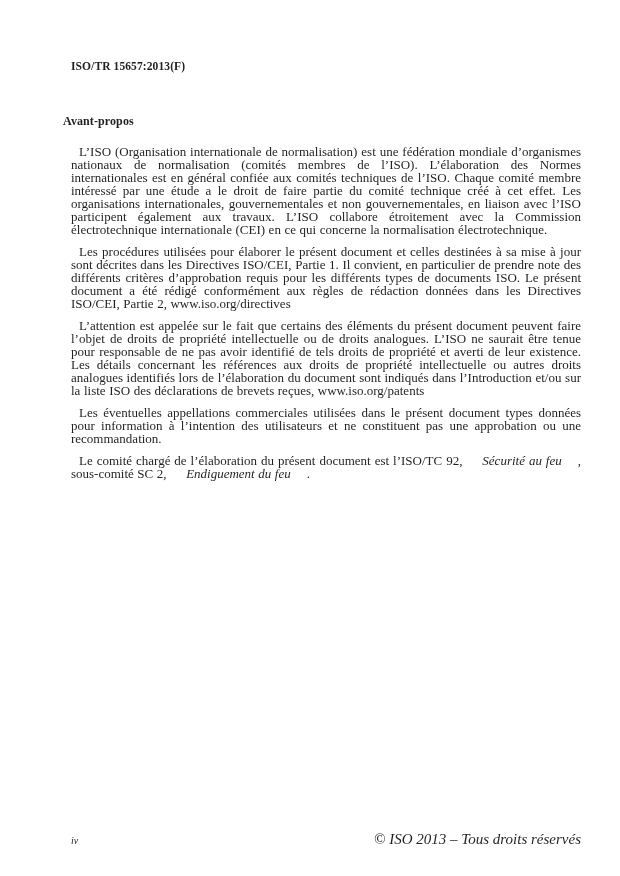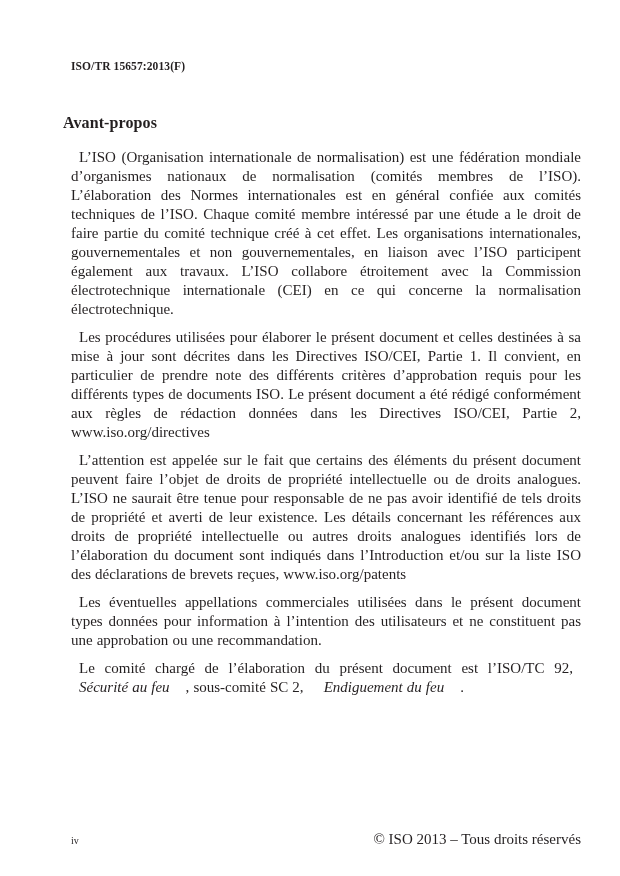"Avant-propos" .section-title { font-size: 16px -> 12px }
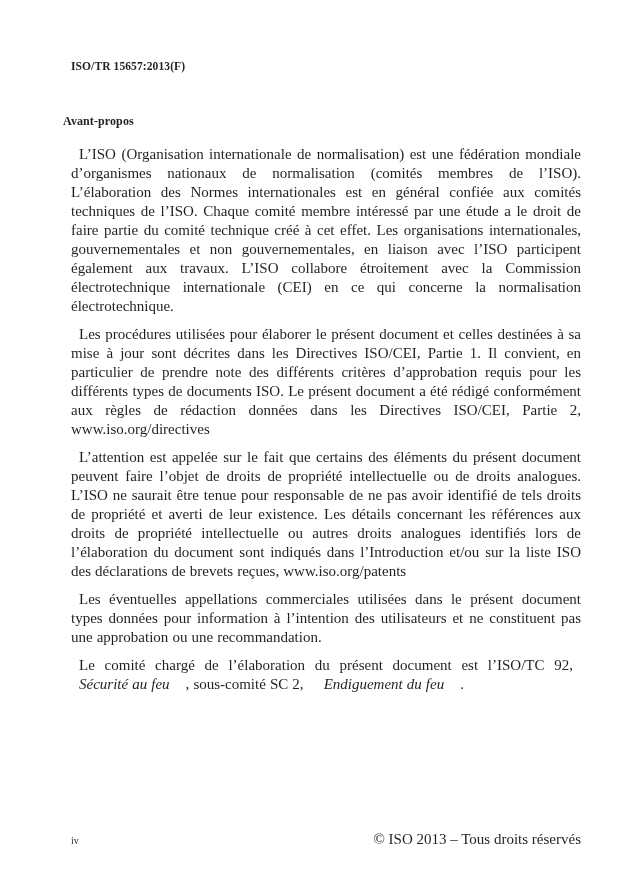"L’ISO (Organisation internationale de" .body-text p { font-size: 15px -> 13px; line-height: 19px -> 13px }
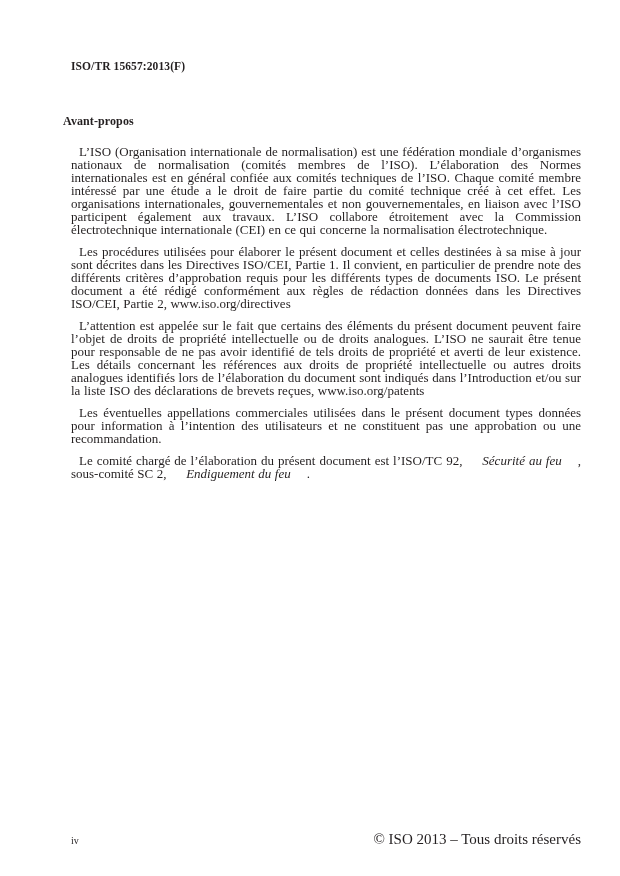"iv" .doc-footer { font-style: none -> italic }
